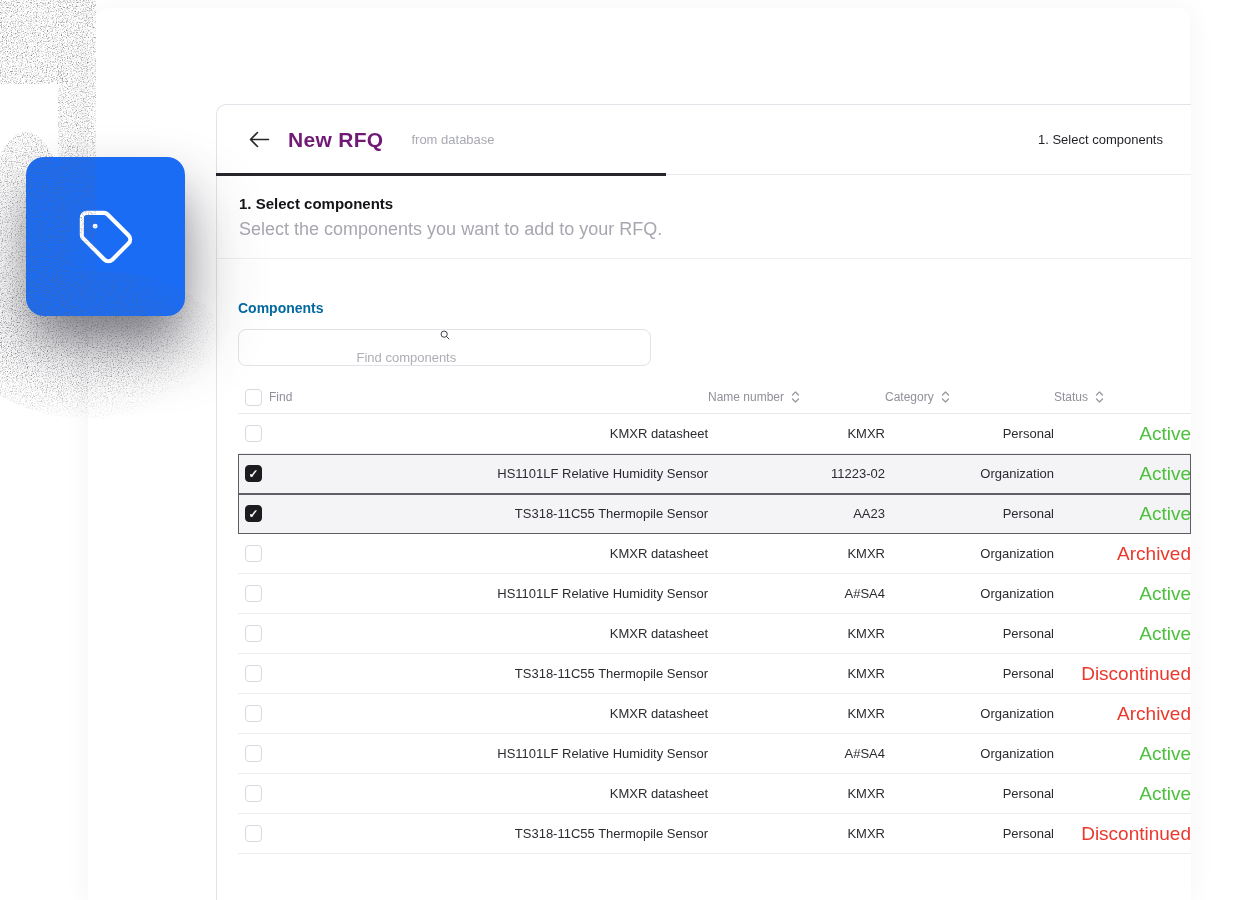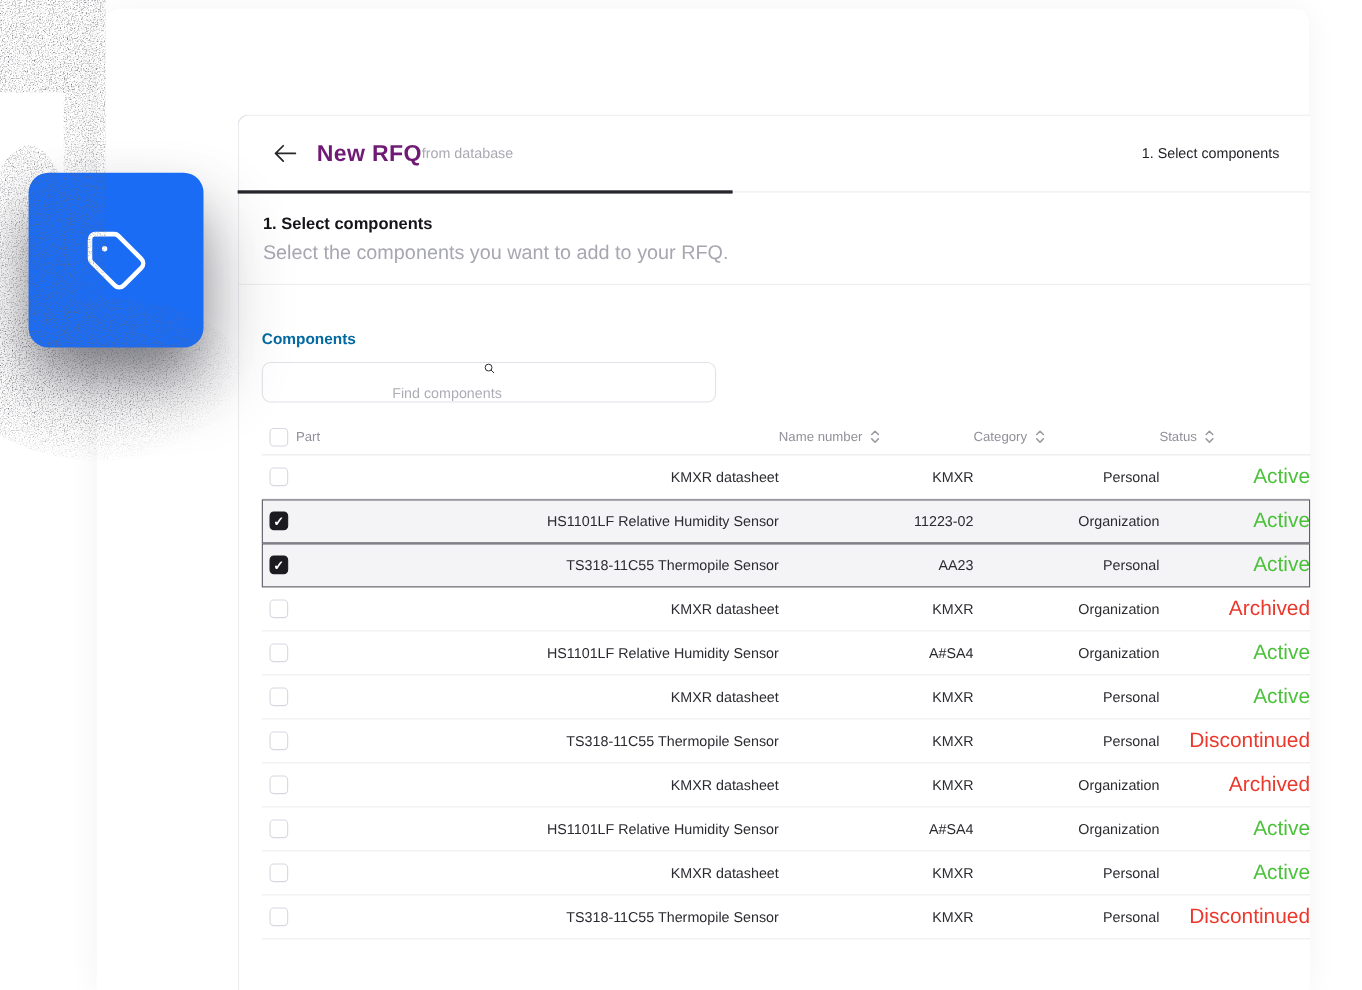"from database" .dlg-sub { margin-left: 0 -> 28px }
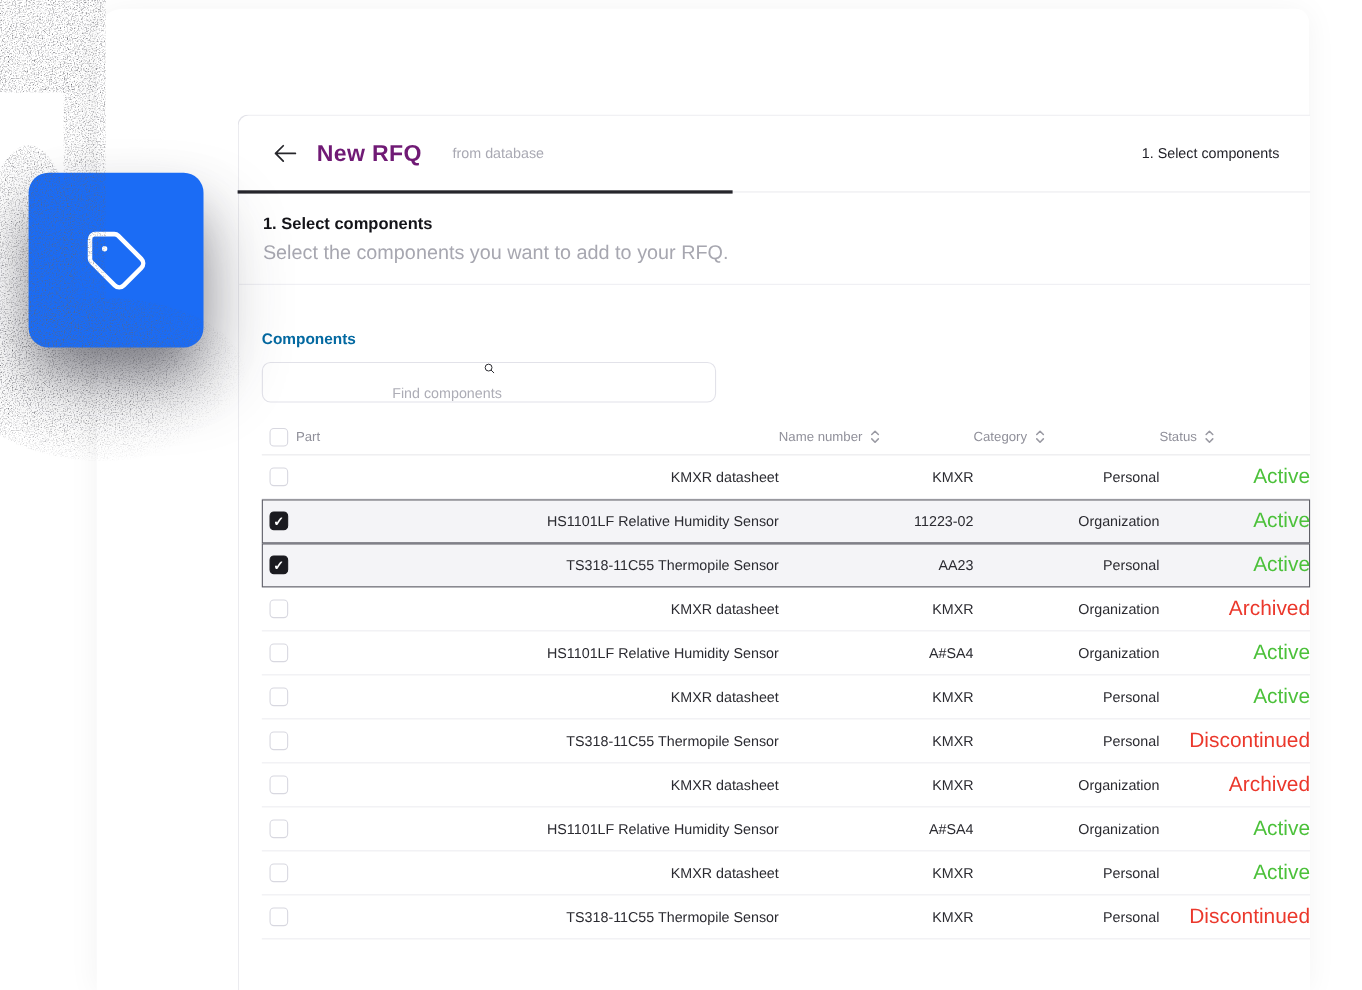"Part" span { text: Part -> Find }
